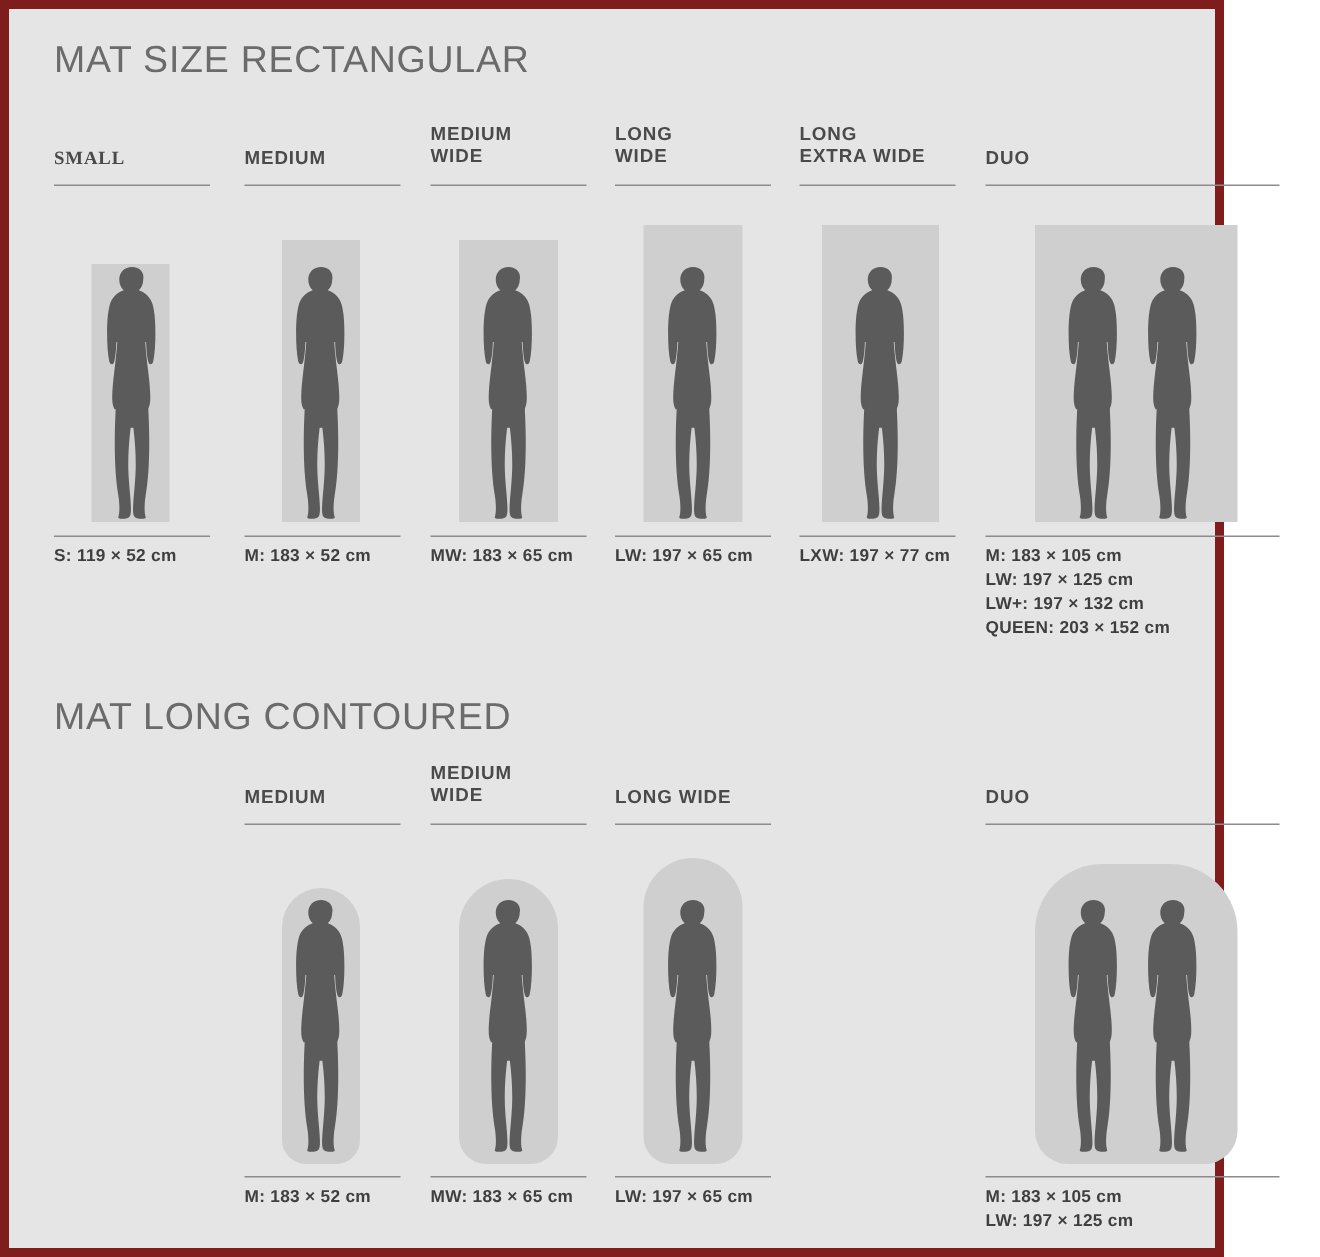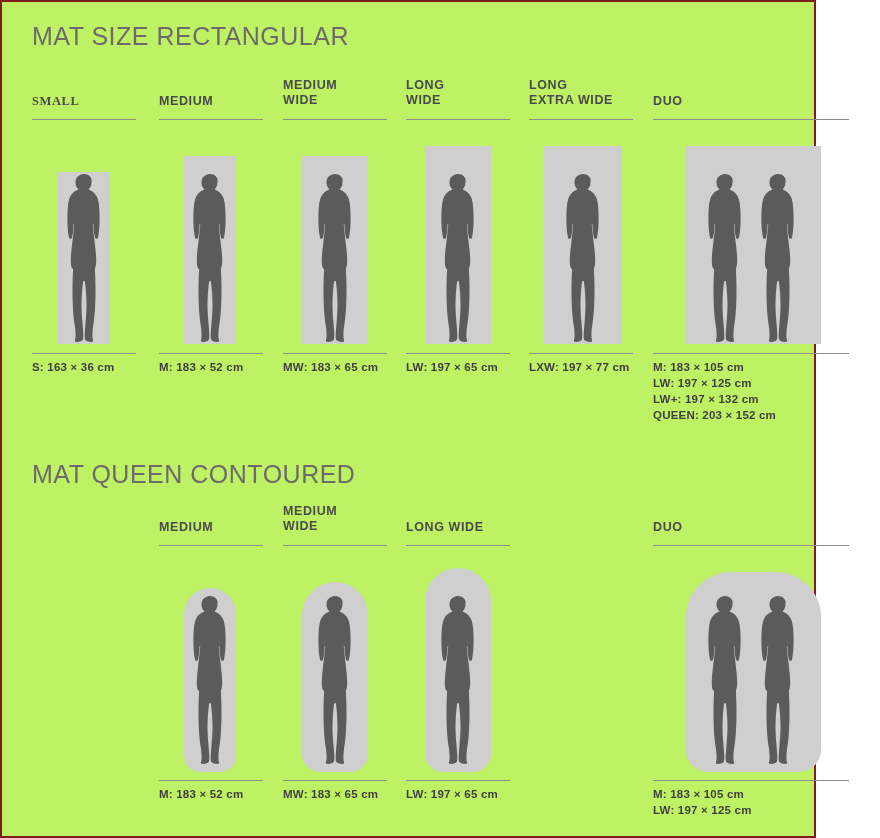"MAT SIZE RECTANGULAR" .page { background: #bef264 -> #e5e5e5; border: 2px solid #7f1d1d -> 6px solid #7f1d1d }
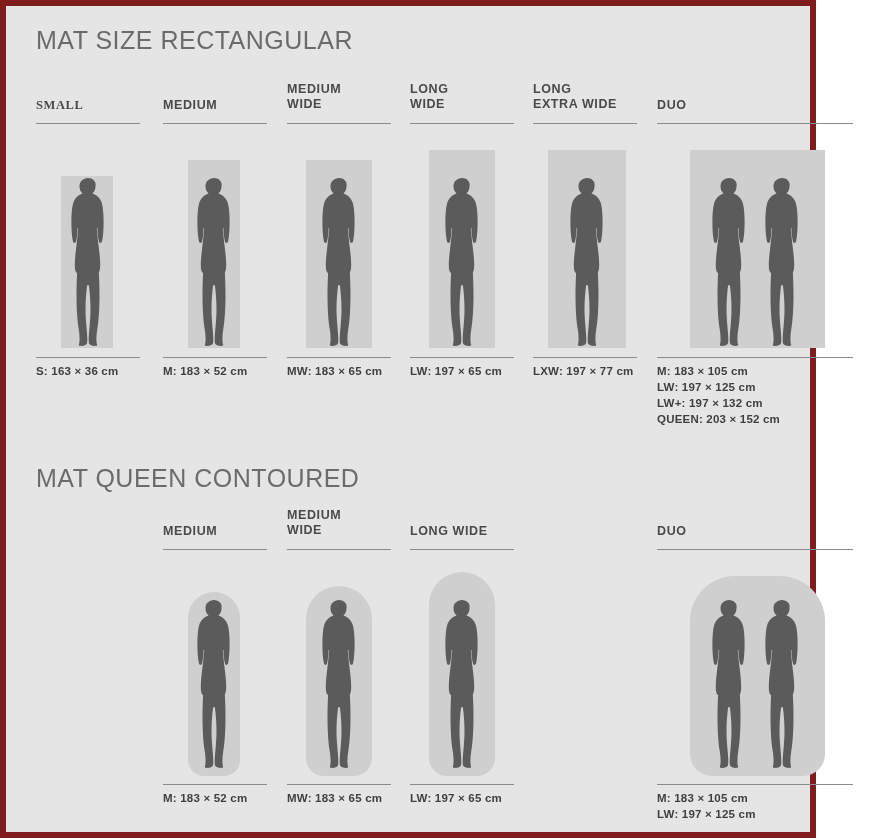"S: 163 × 36 cm" div.caption { text: 163 × 36 -> 119 × 52 }
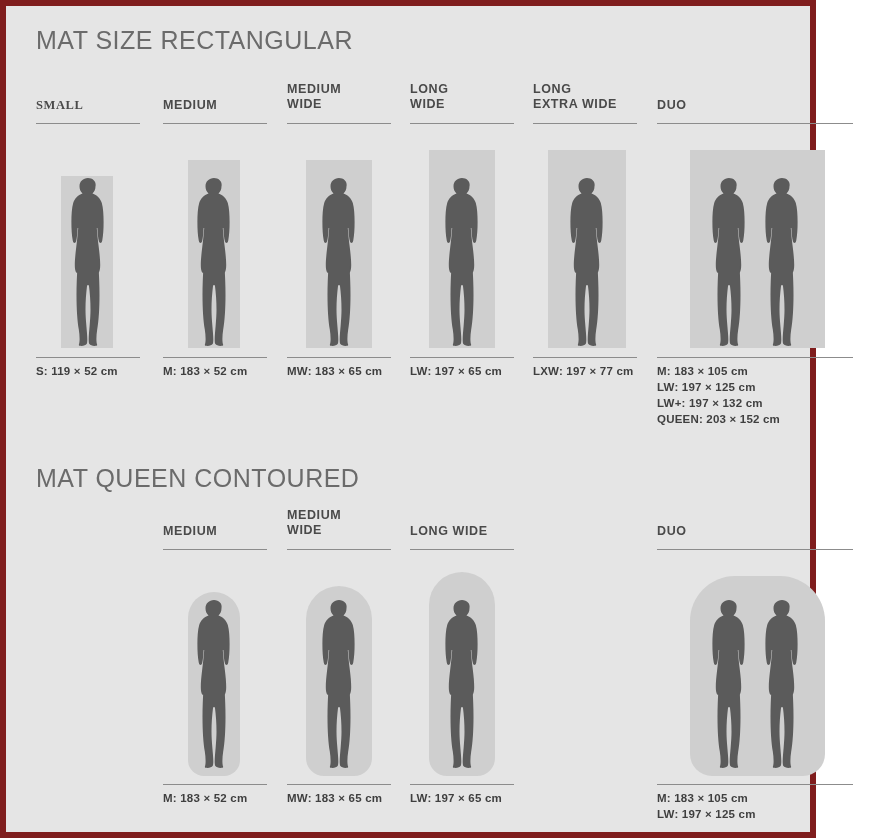"MAT QUEEN CONTOURED" div.section-title { text: QUEEN -> LONG }
